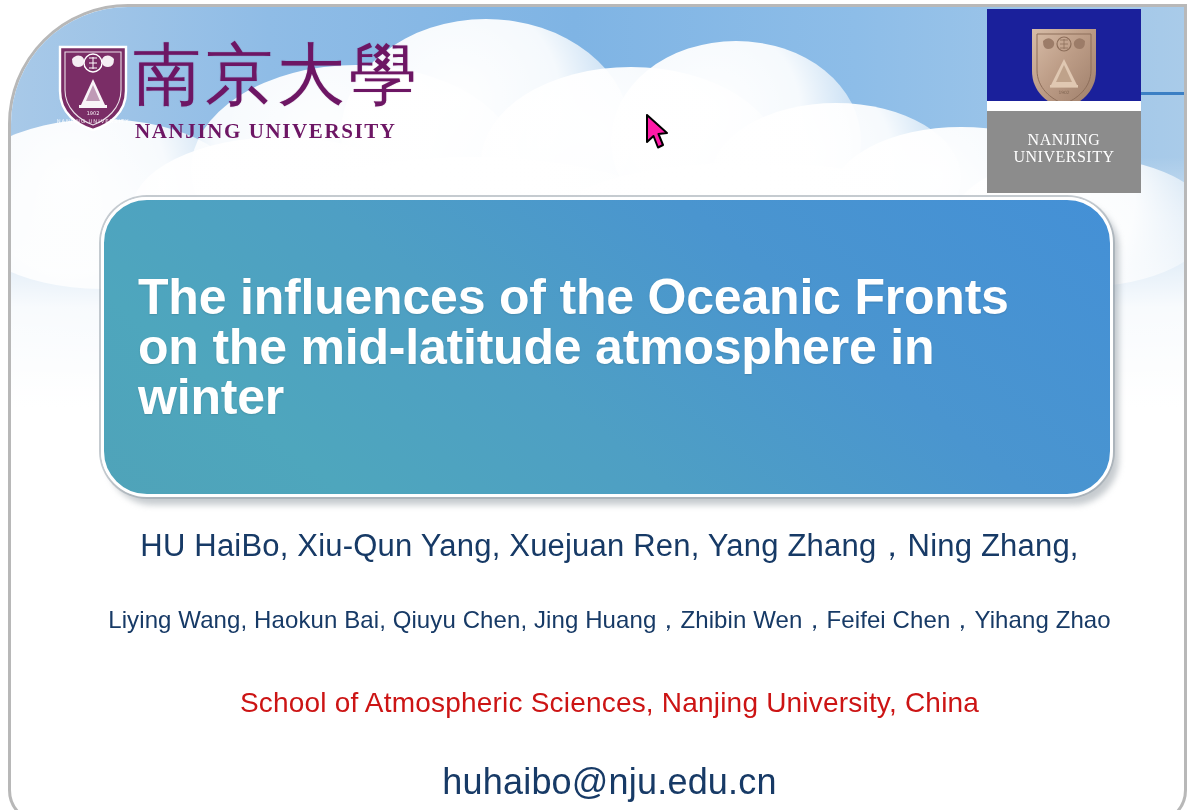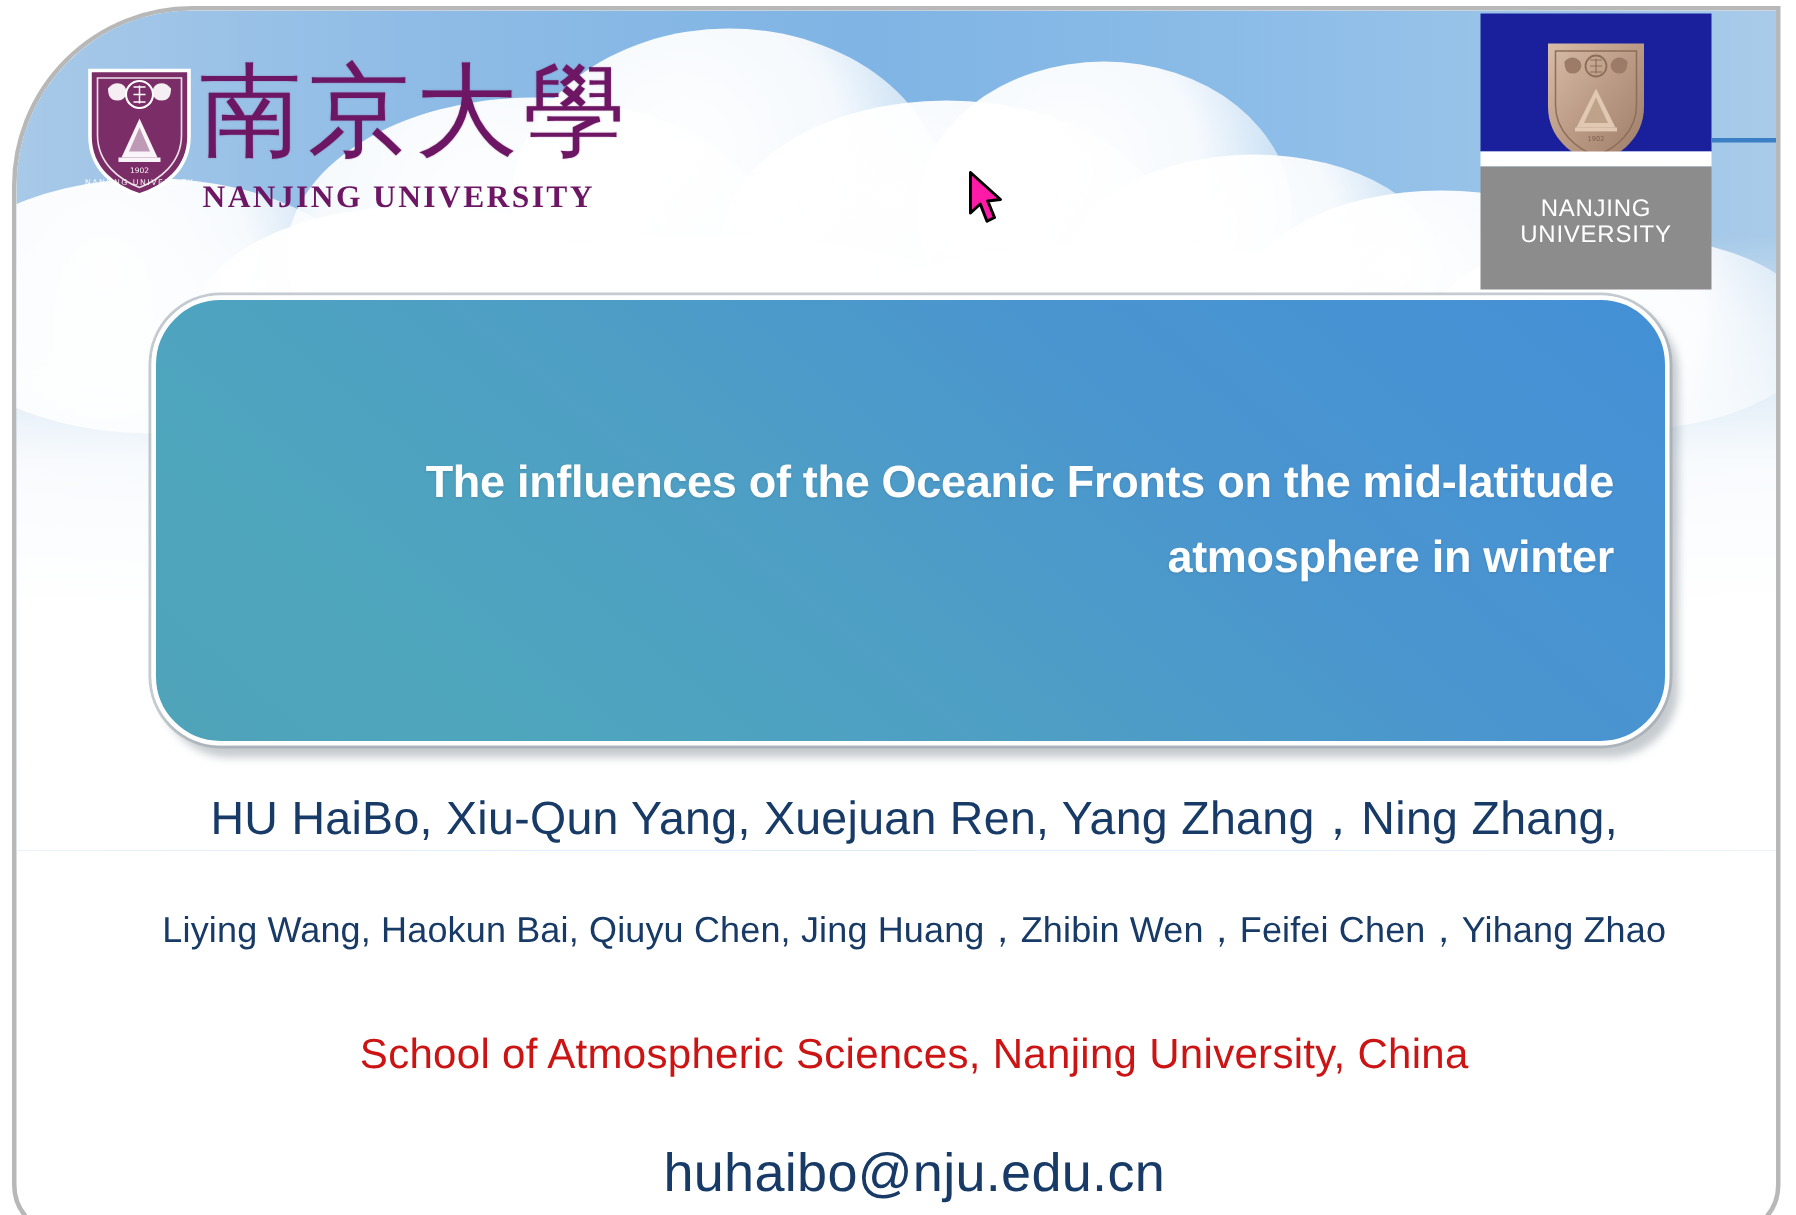"NANJING" #badge-text { font-family: Liberation Sans, sans-serif -> Liberation Serif, serif }
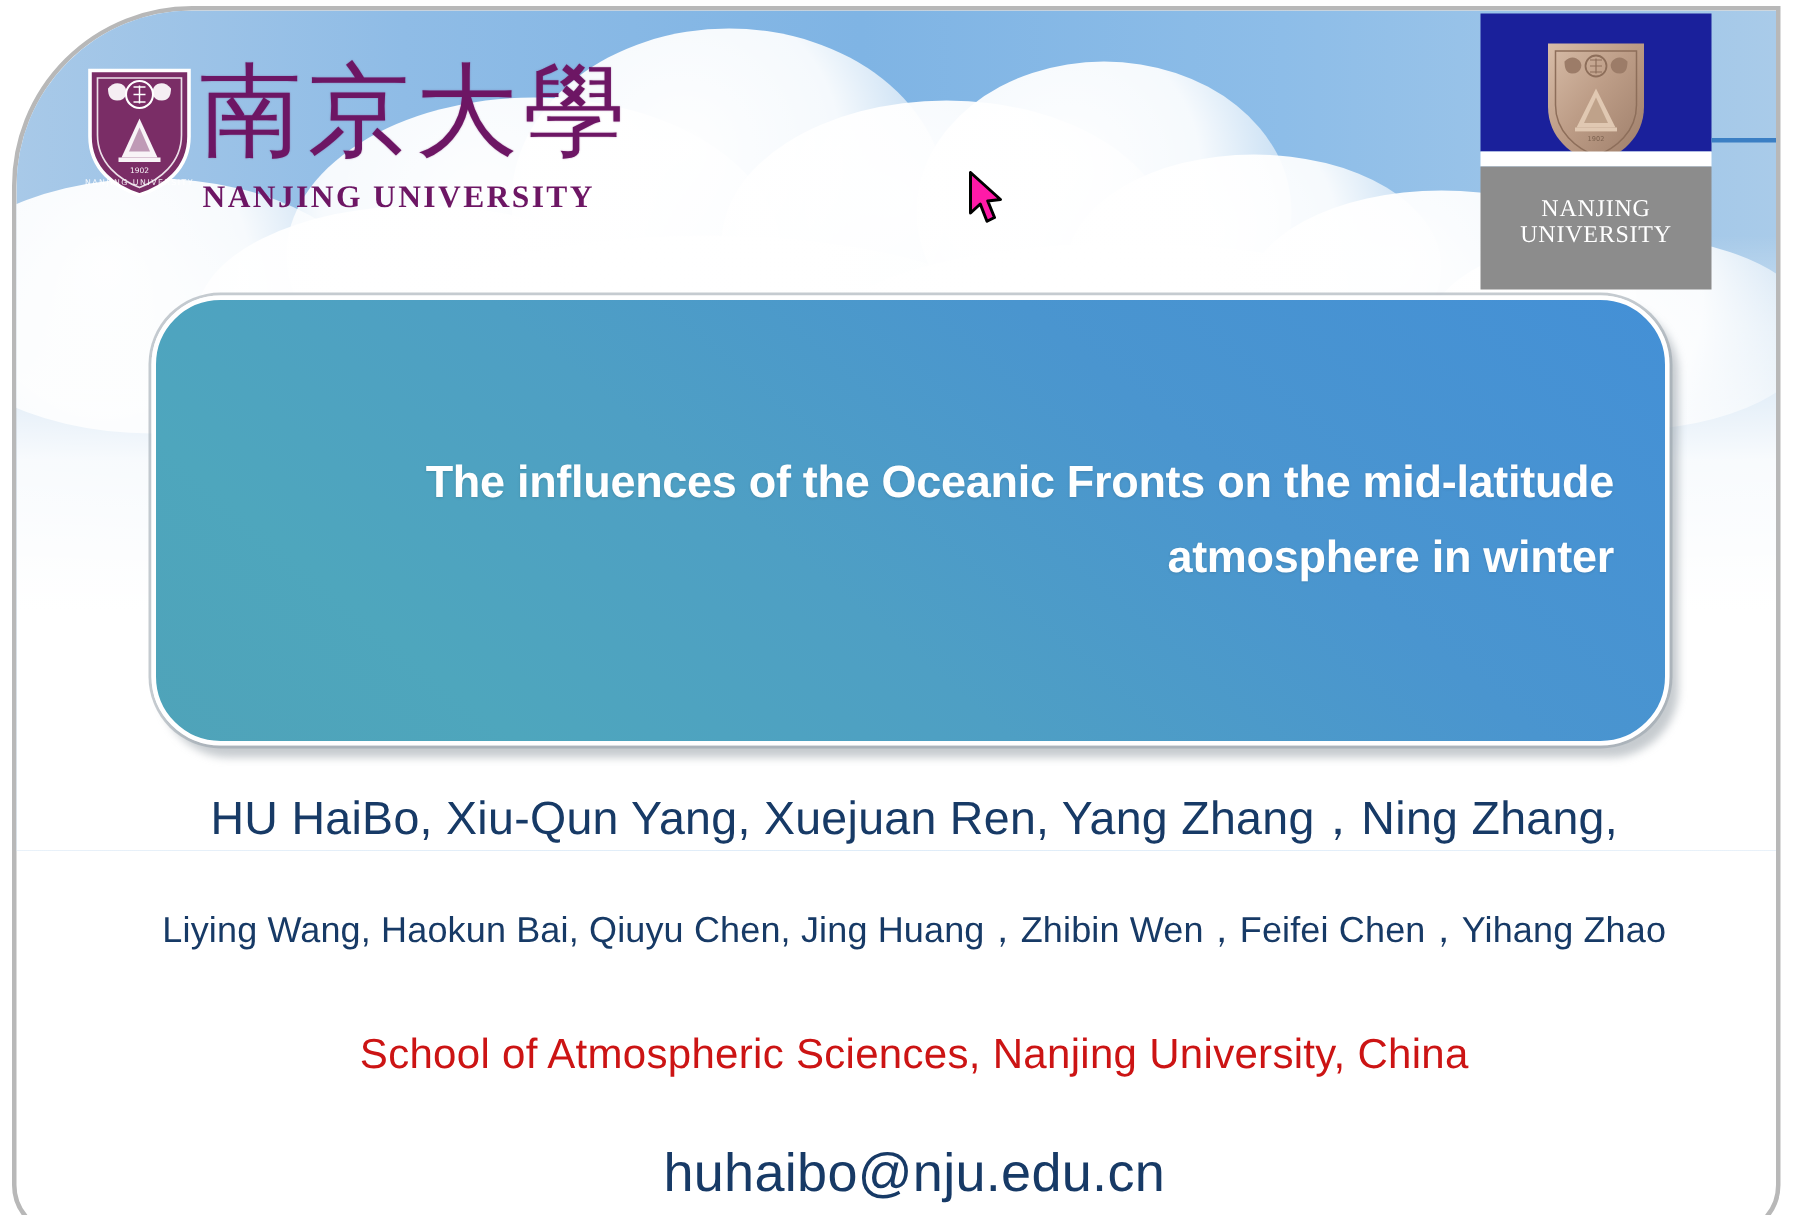"The influences of the Oceanic" #title-text { font-size: 30px -> 50px; text-align: right -> left }
